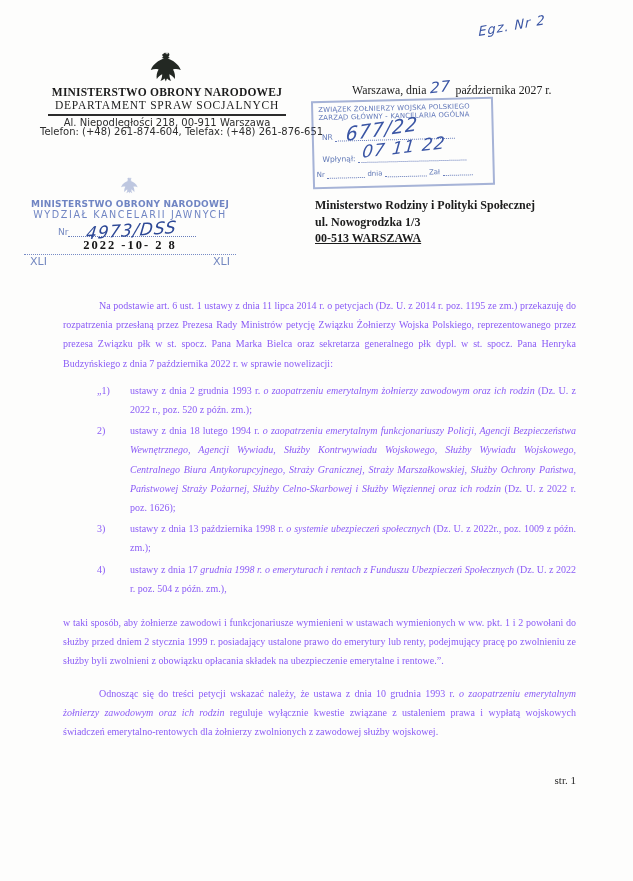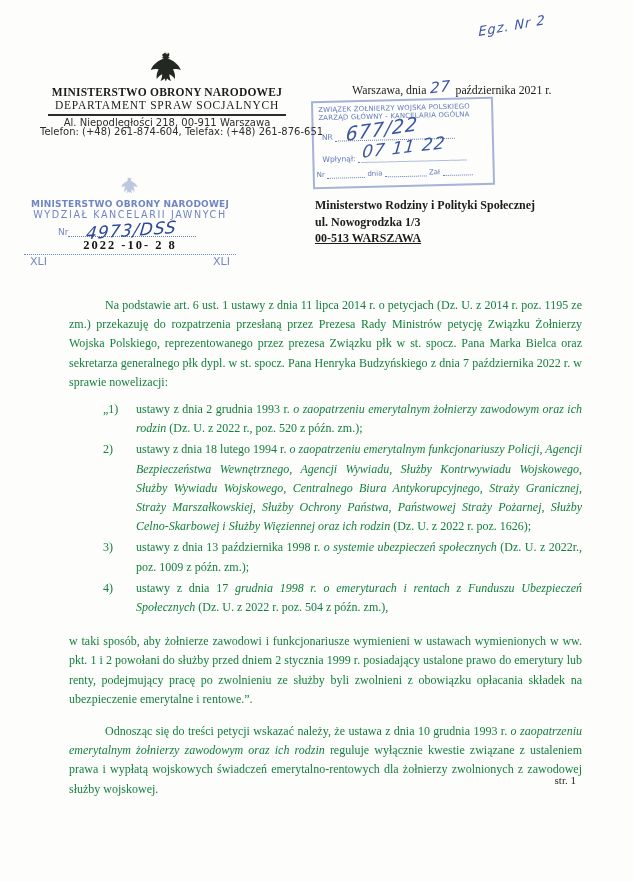"października 2021 r." span { text: 2021 -> 2027 }
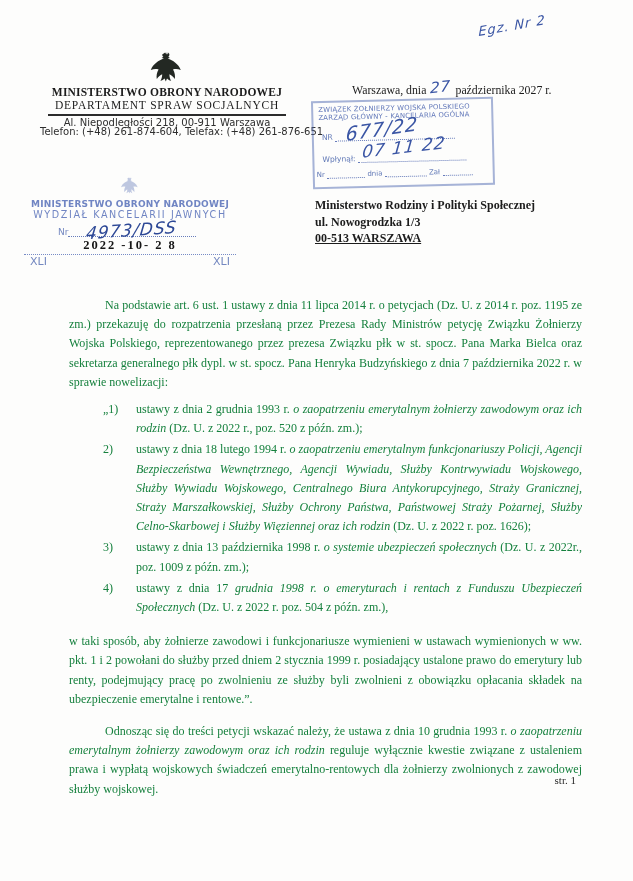"Na podstawie art. 6 ust." .letter-body { color: #15803d -> #8b5cf6; font-size: 12px -> 10px; margin-left: 6px -> none }
